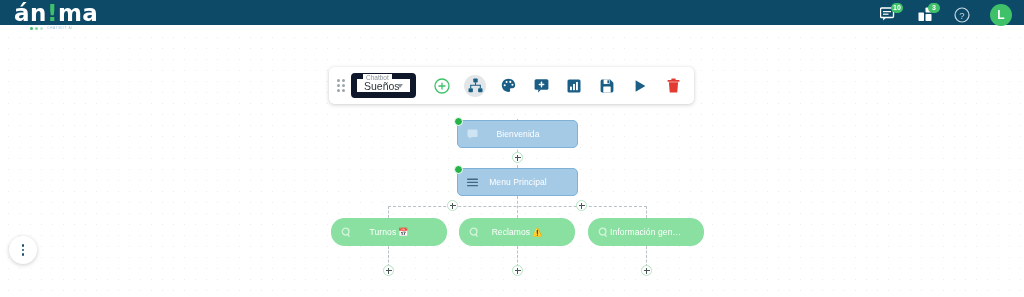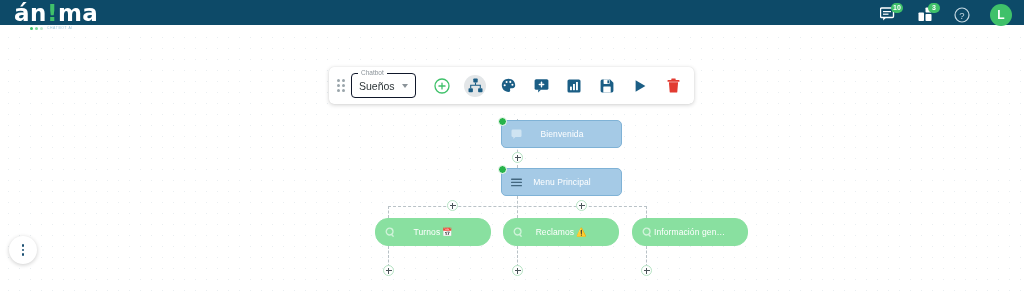"Sueños" .select-field { border: 1px solid #0f172a -> 6px solid #0f172a }
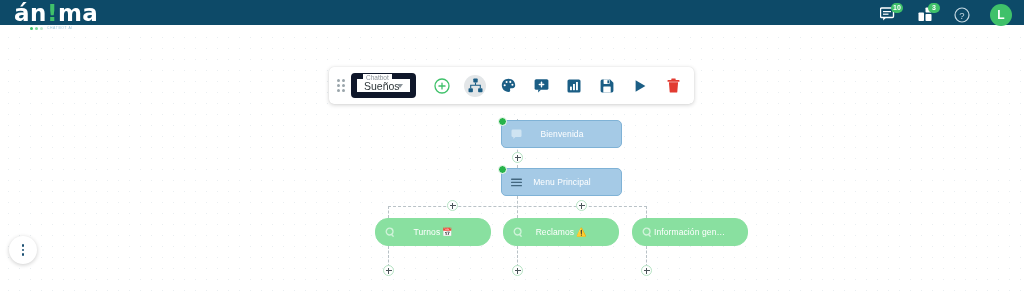"Bienvenida" .node { margin-left: 44px -> none }
